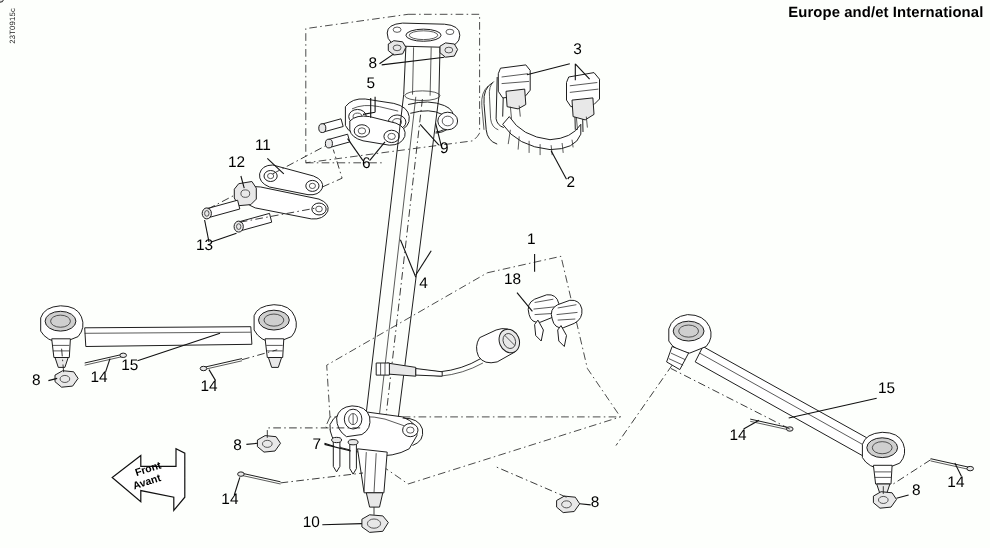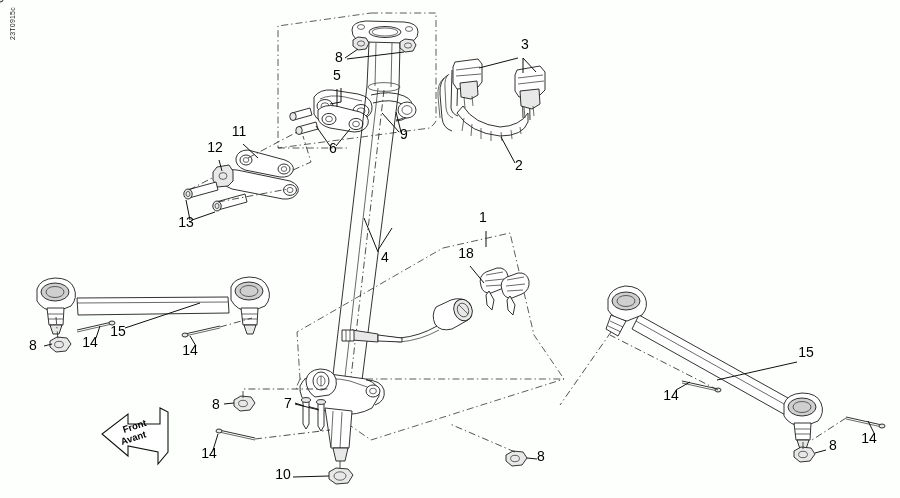"Europe and/et International" div.title { html: none -> <div>Europe and/et International</div> }
